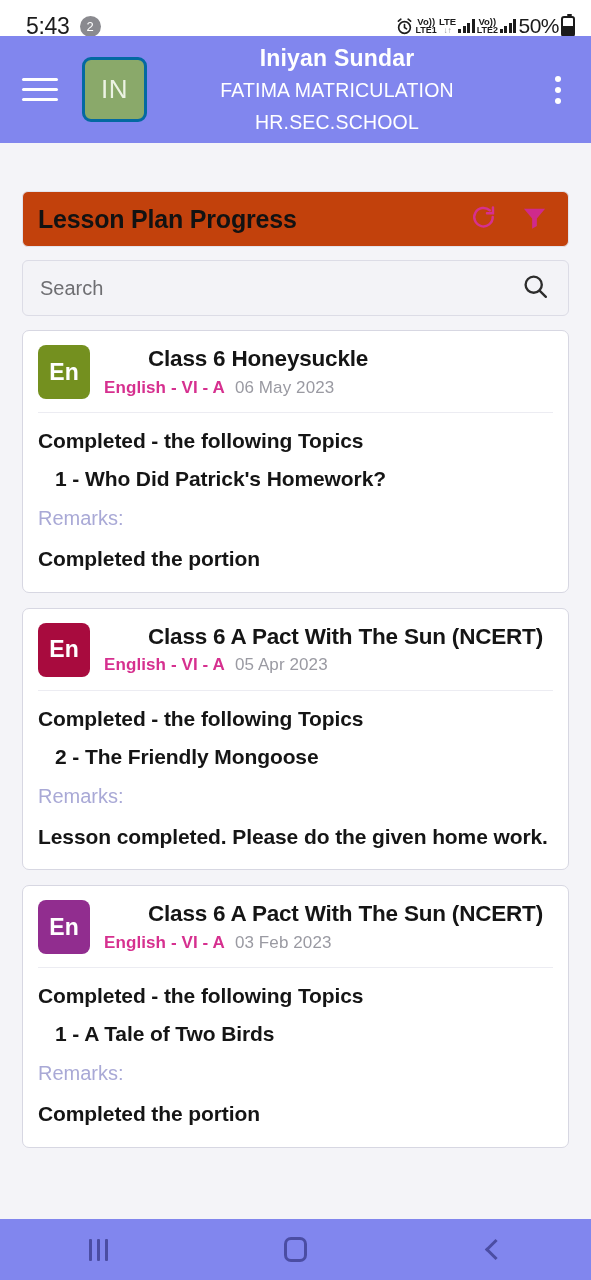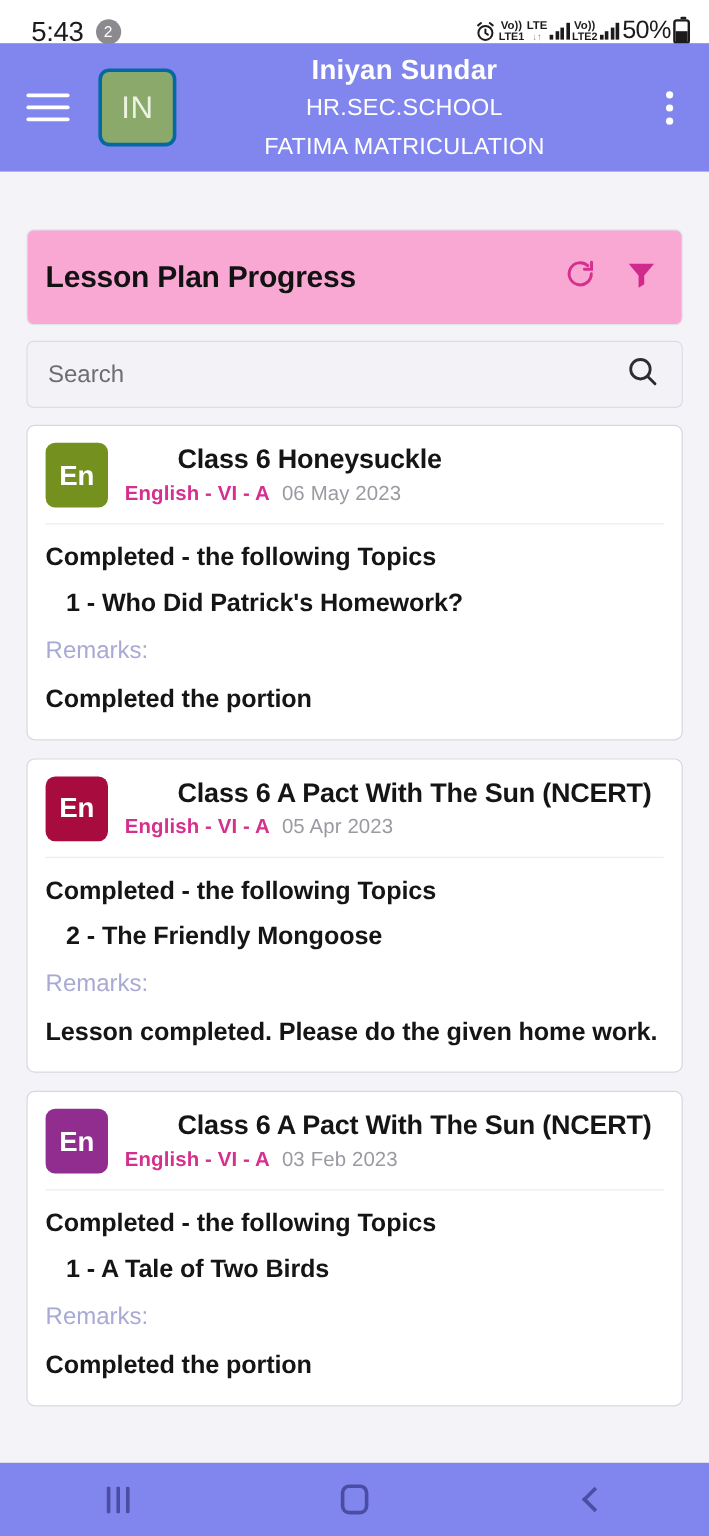"HR.SEC.SCHOOL" div.appbar-school { order: before "FATIMA MATRICULATION" -> after "FATIMA MATRICULATION" }
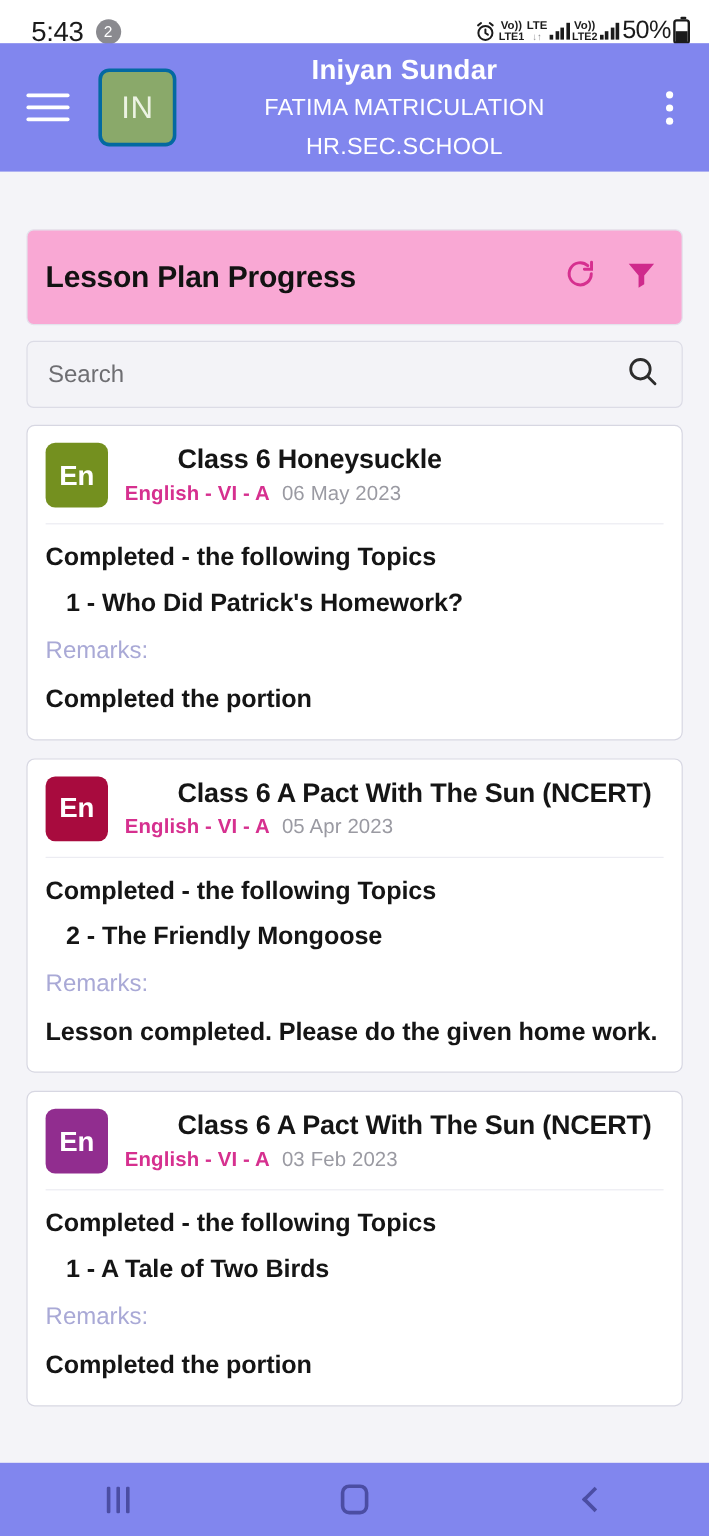"Lesson Plan Progress" .panel-title { background: #f9a8d4 -> #c2410c; height: 80px -> 56px }
